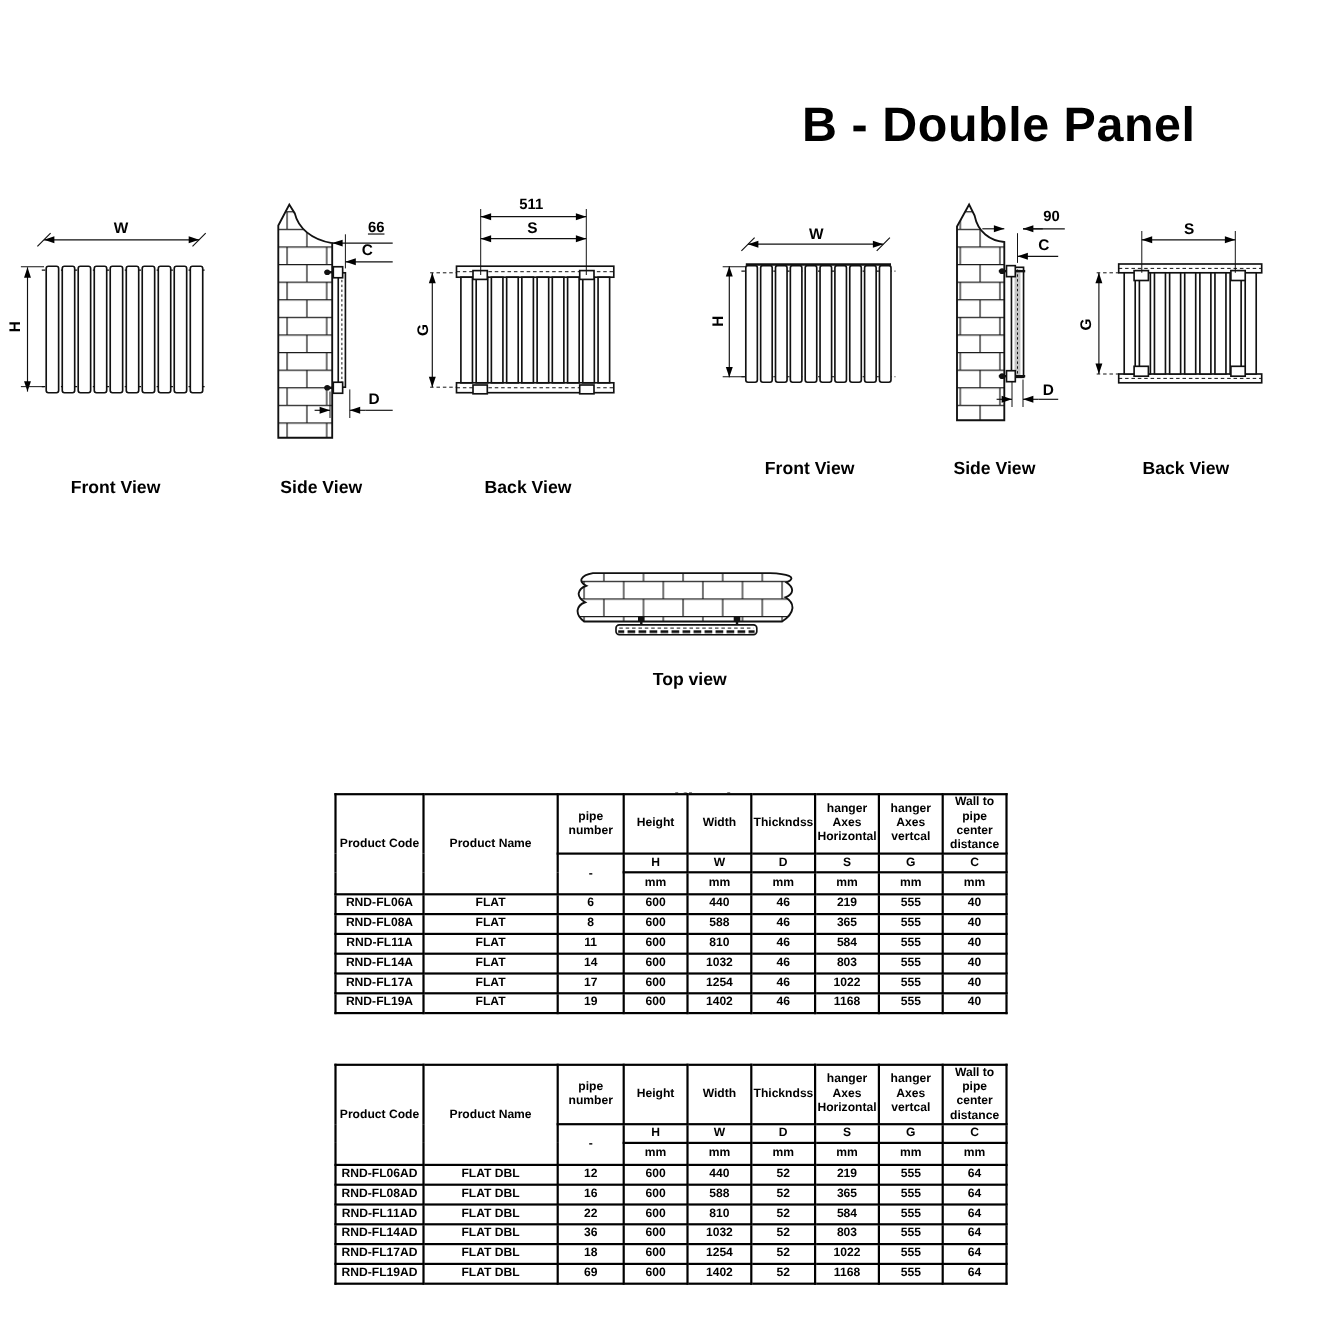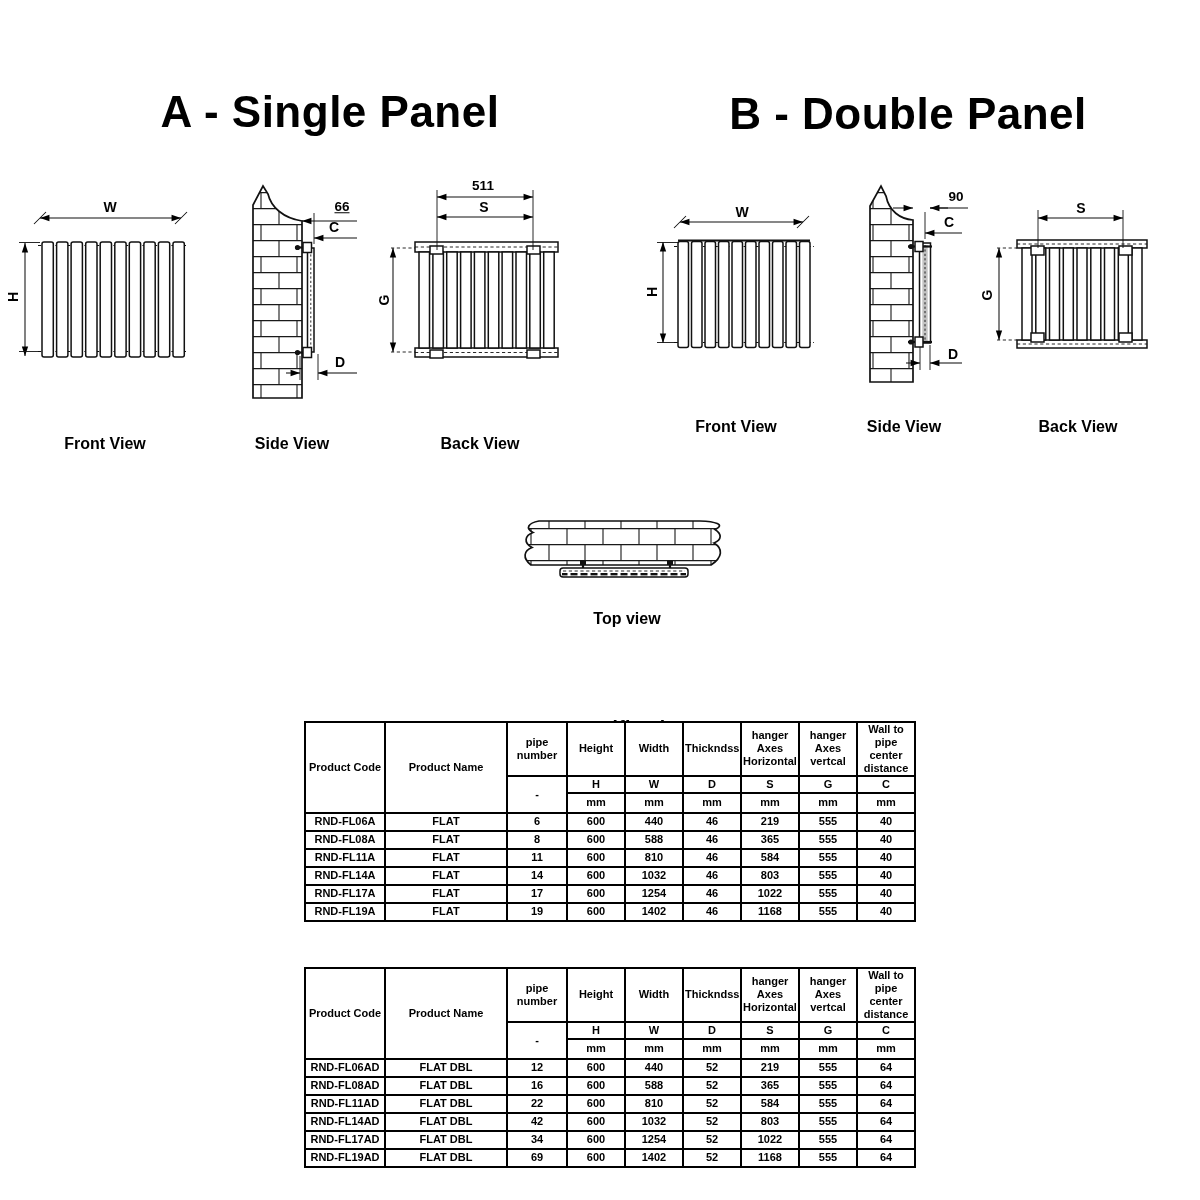"A - Single Panel" div.lbl { html: <div>A - Single Panel</div> -> none }
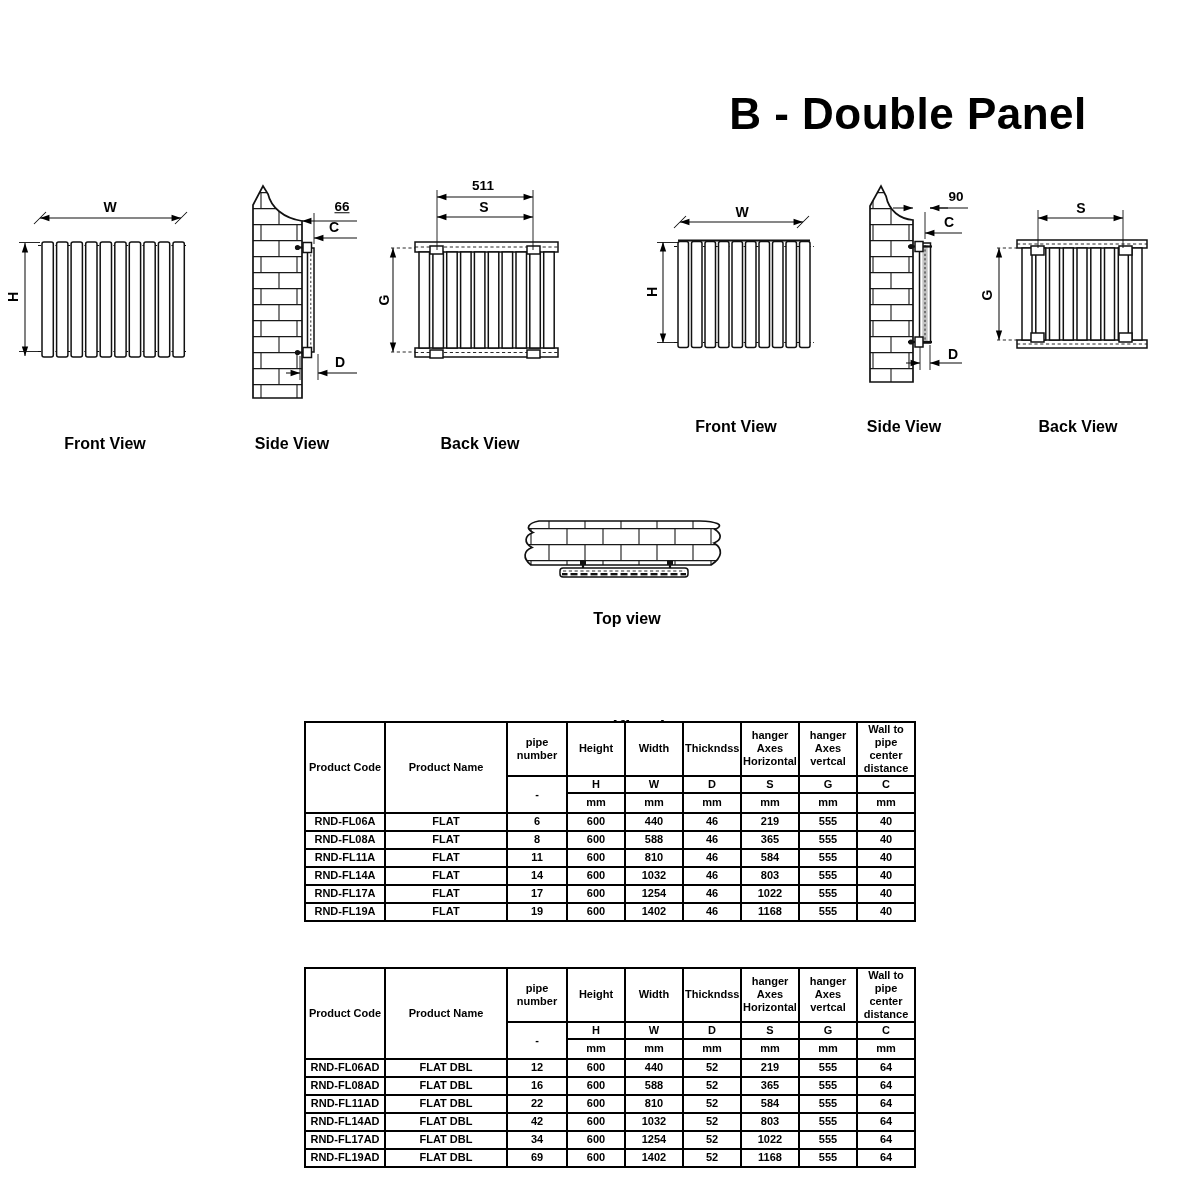"42" td { text: 42 -> 36 }
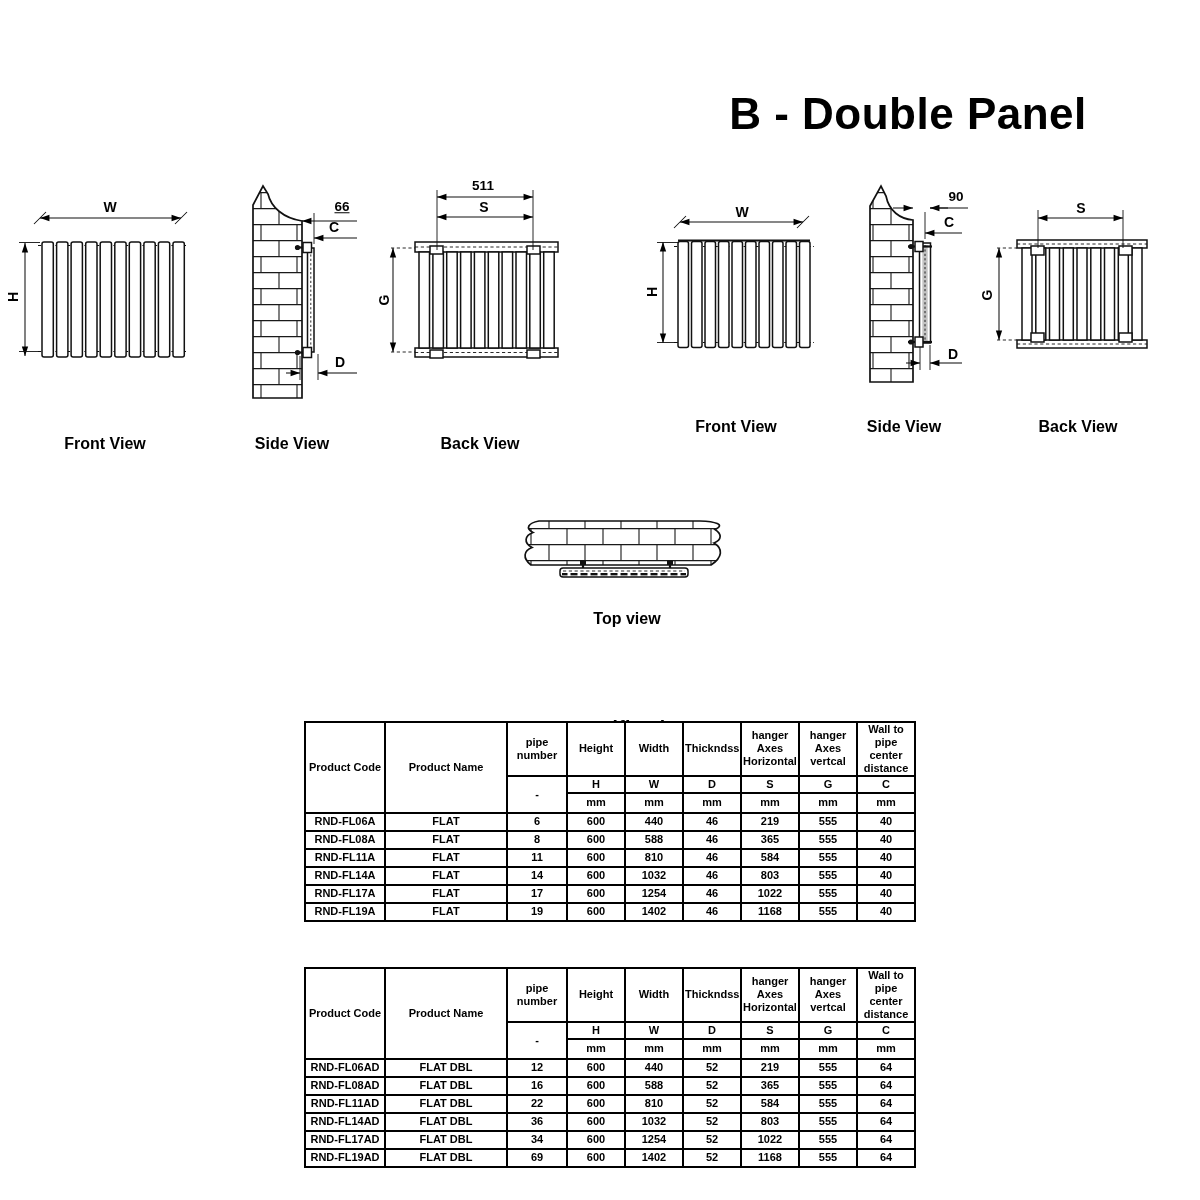"34" td { text: 34 -> 18 }
